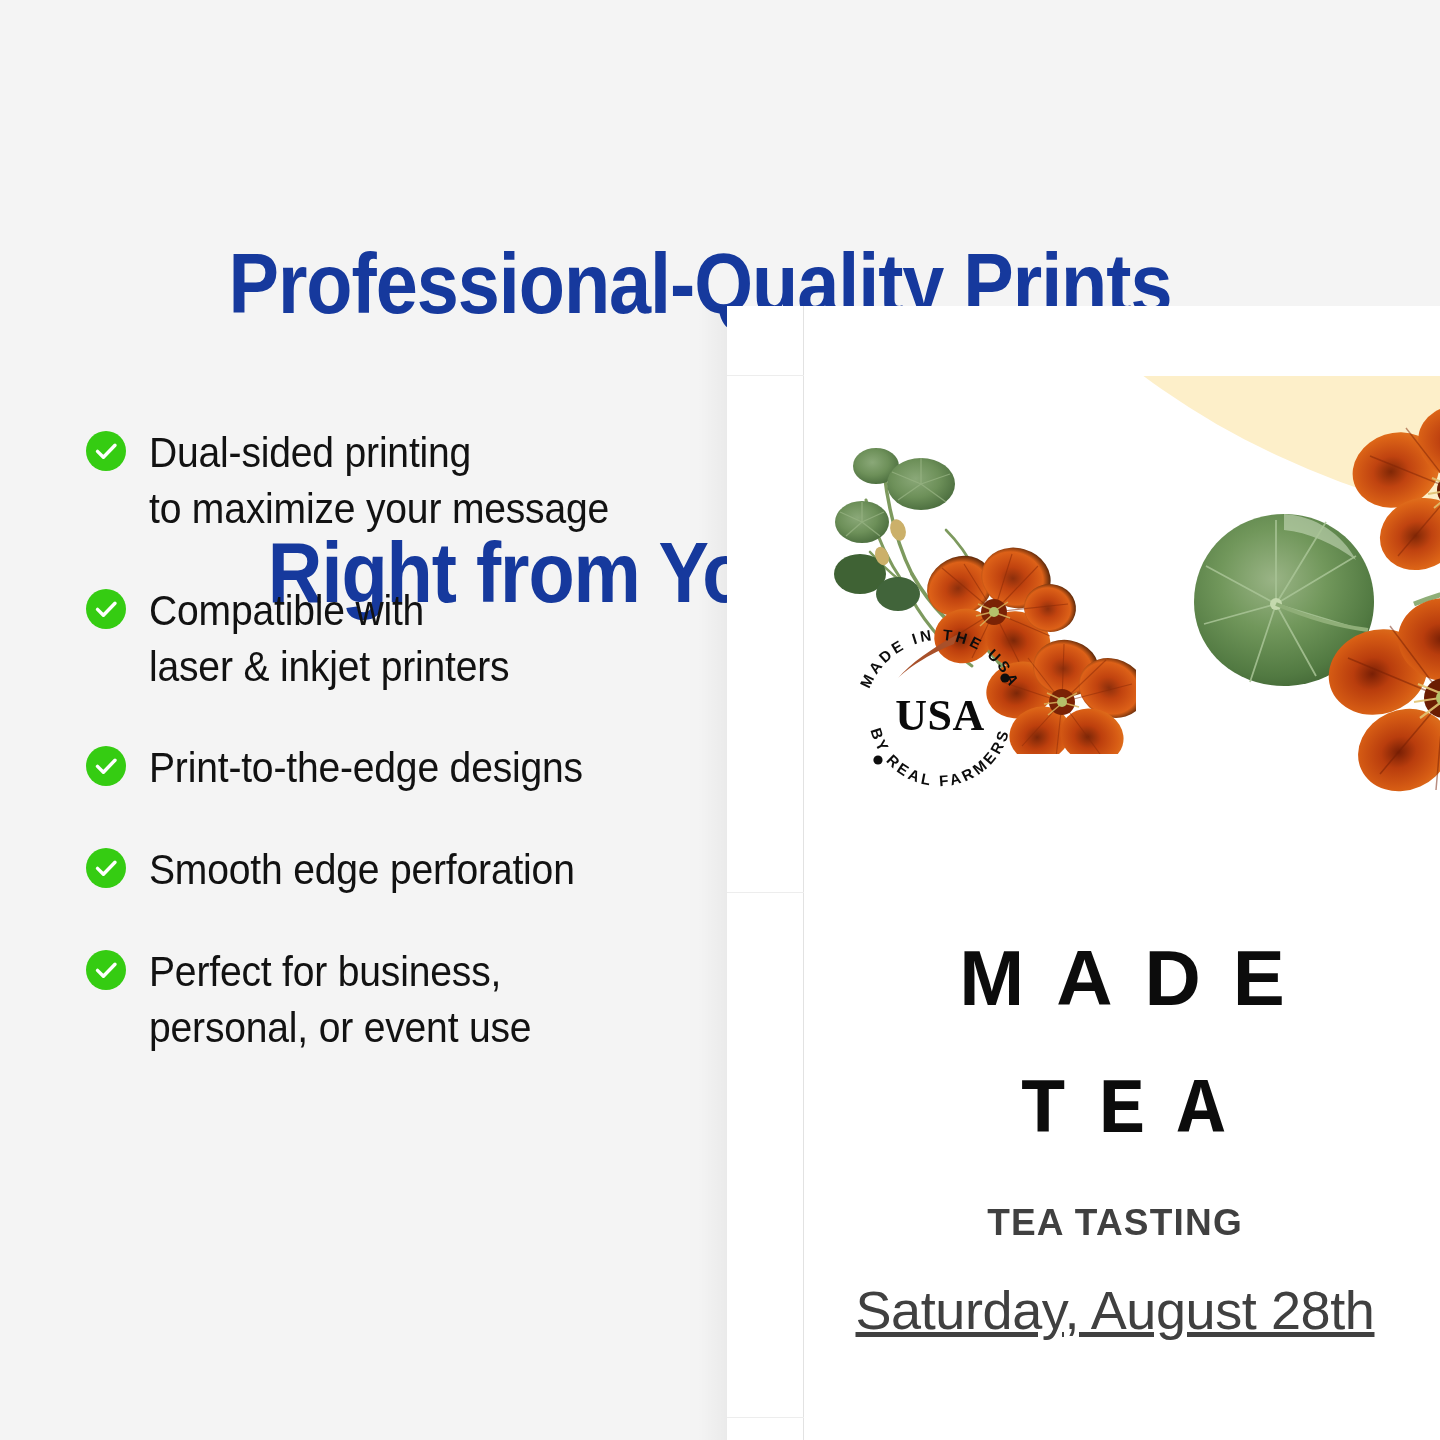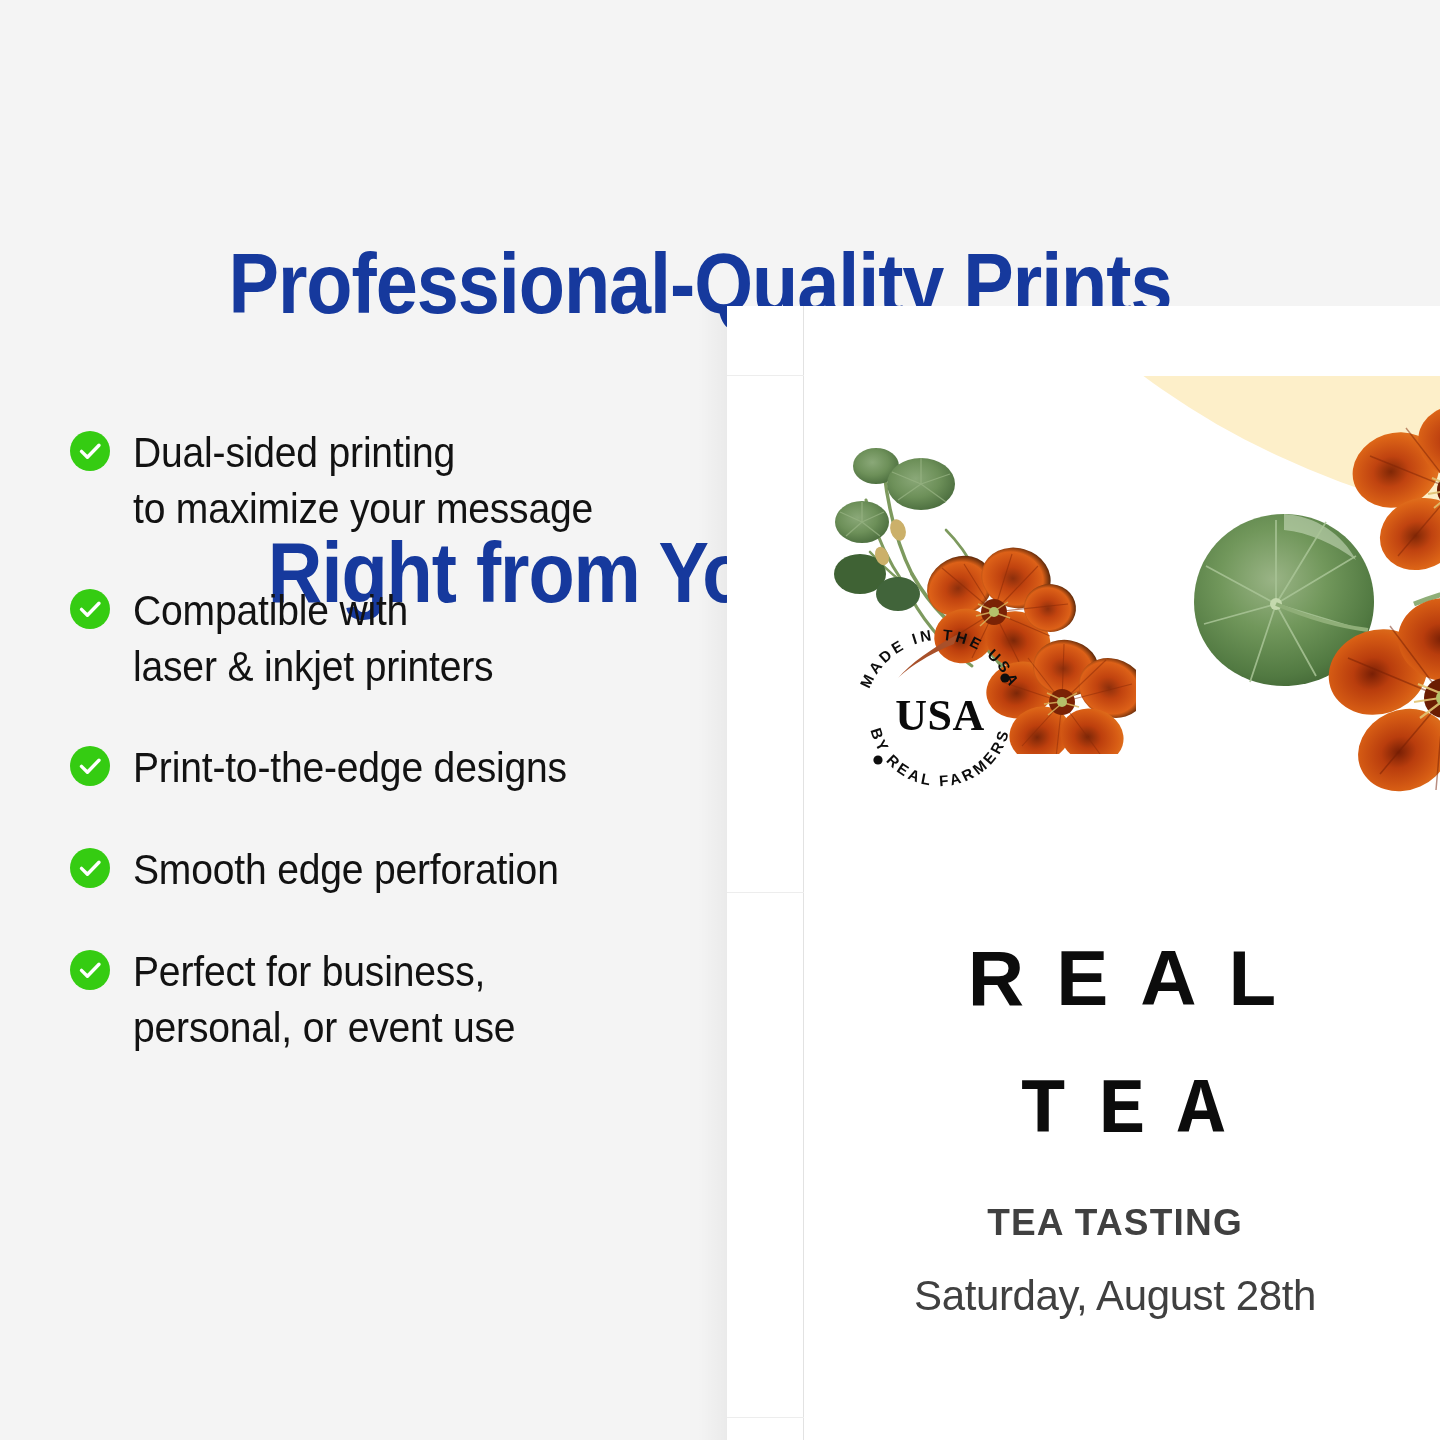"Dual-sided printing" .features { left: 70px -> 86px }
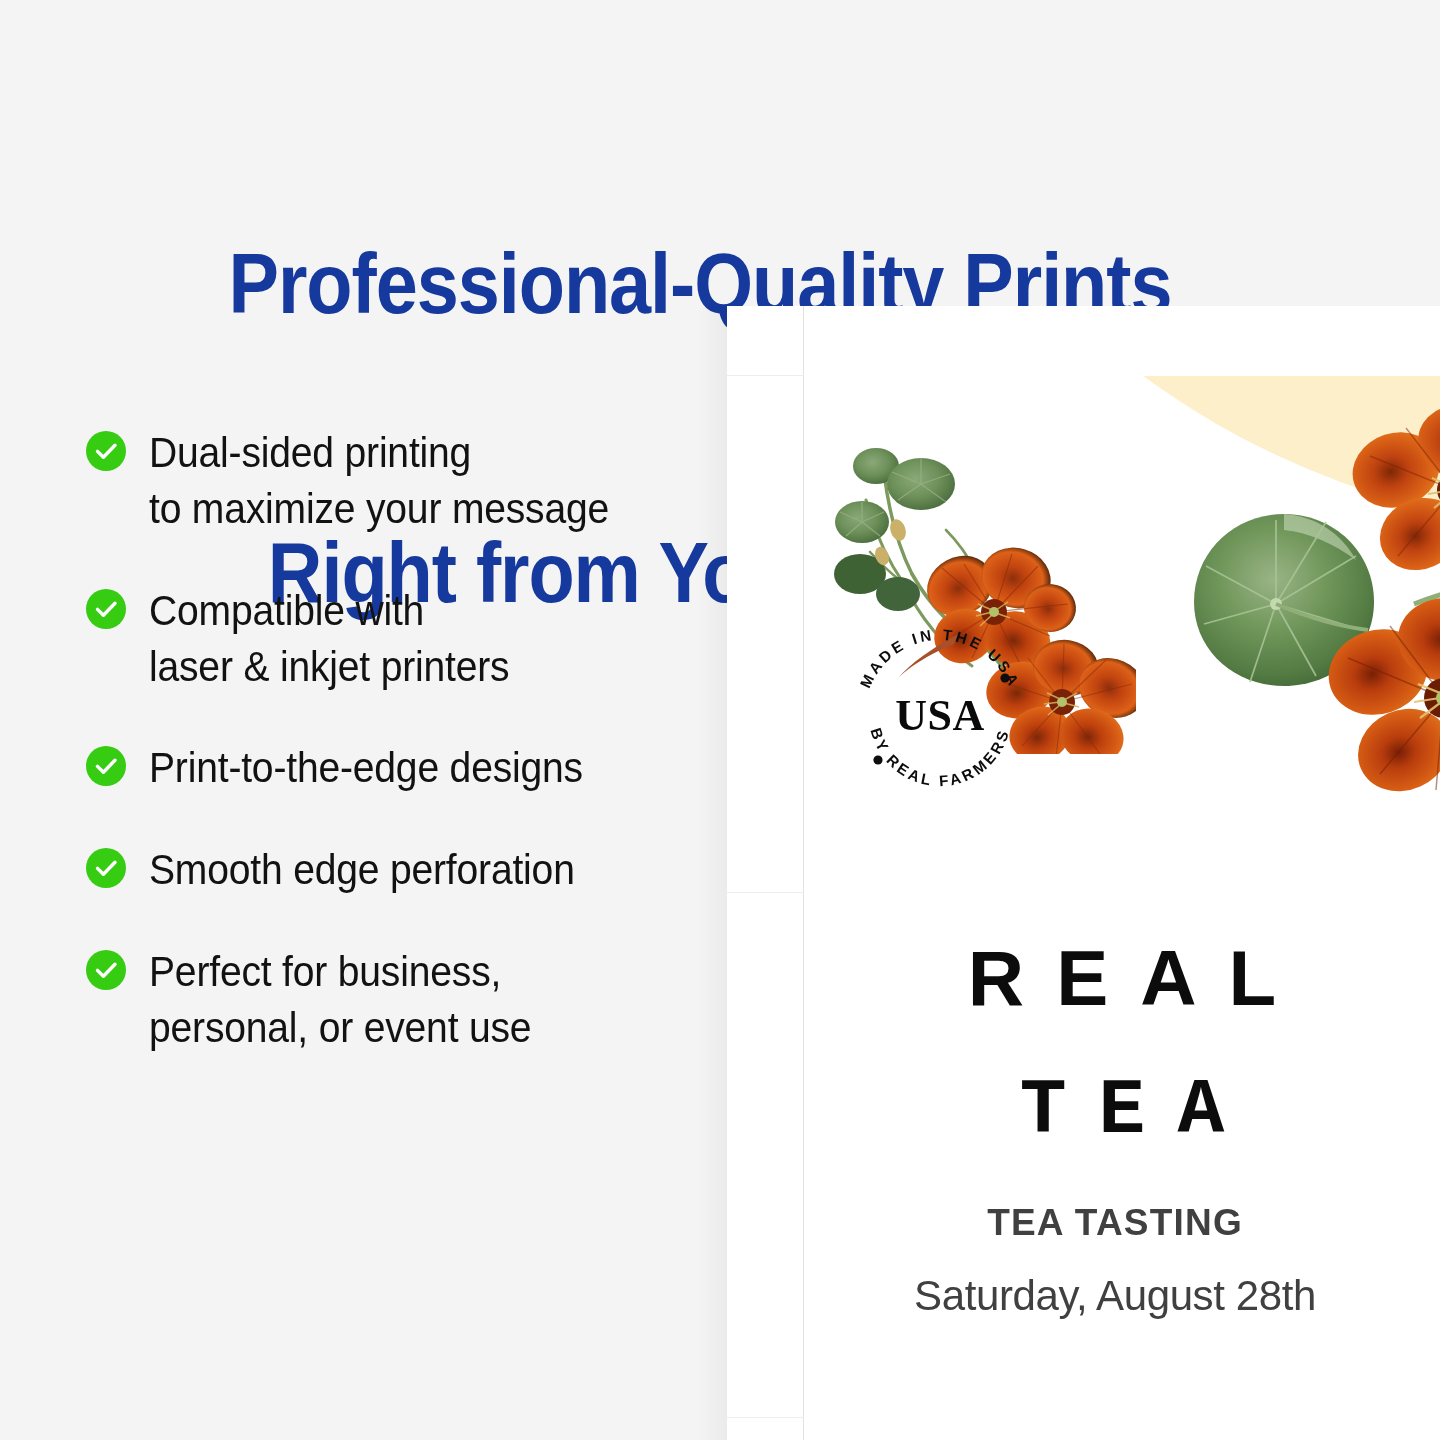"REAL" span.brand-aloha { text: REAL -> MADE }
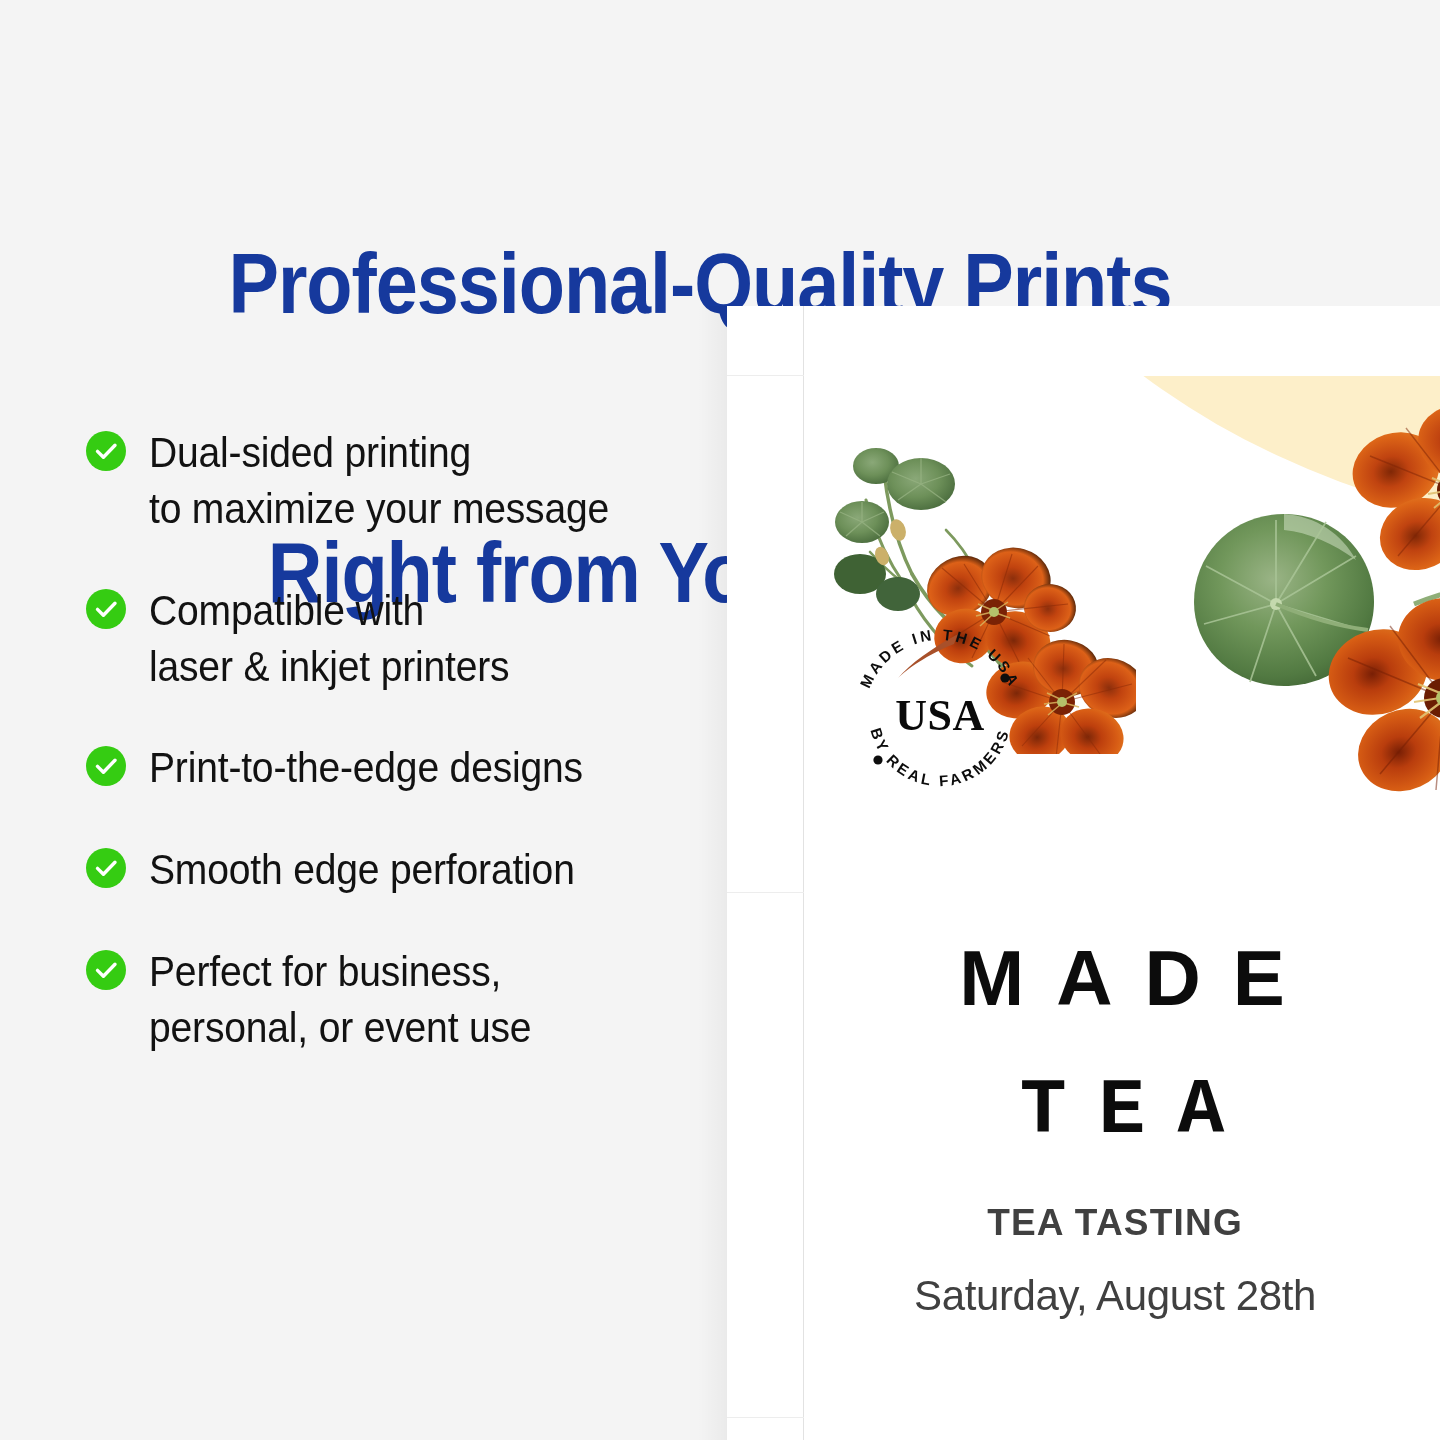"Saturday, August 28th" .event-date { font-size: 42px -> 54px; margin-top: 26px -> 34px; text-decoration: none -> underline }
